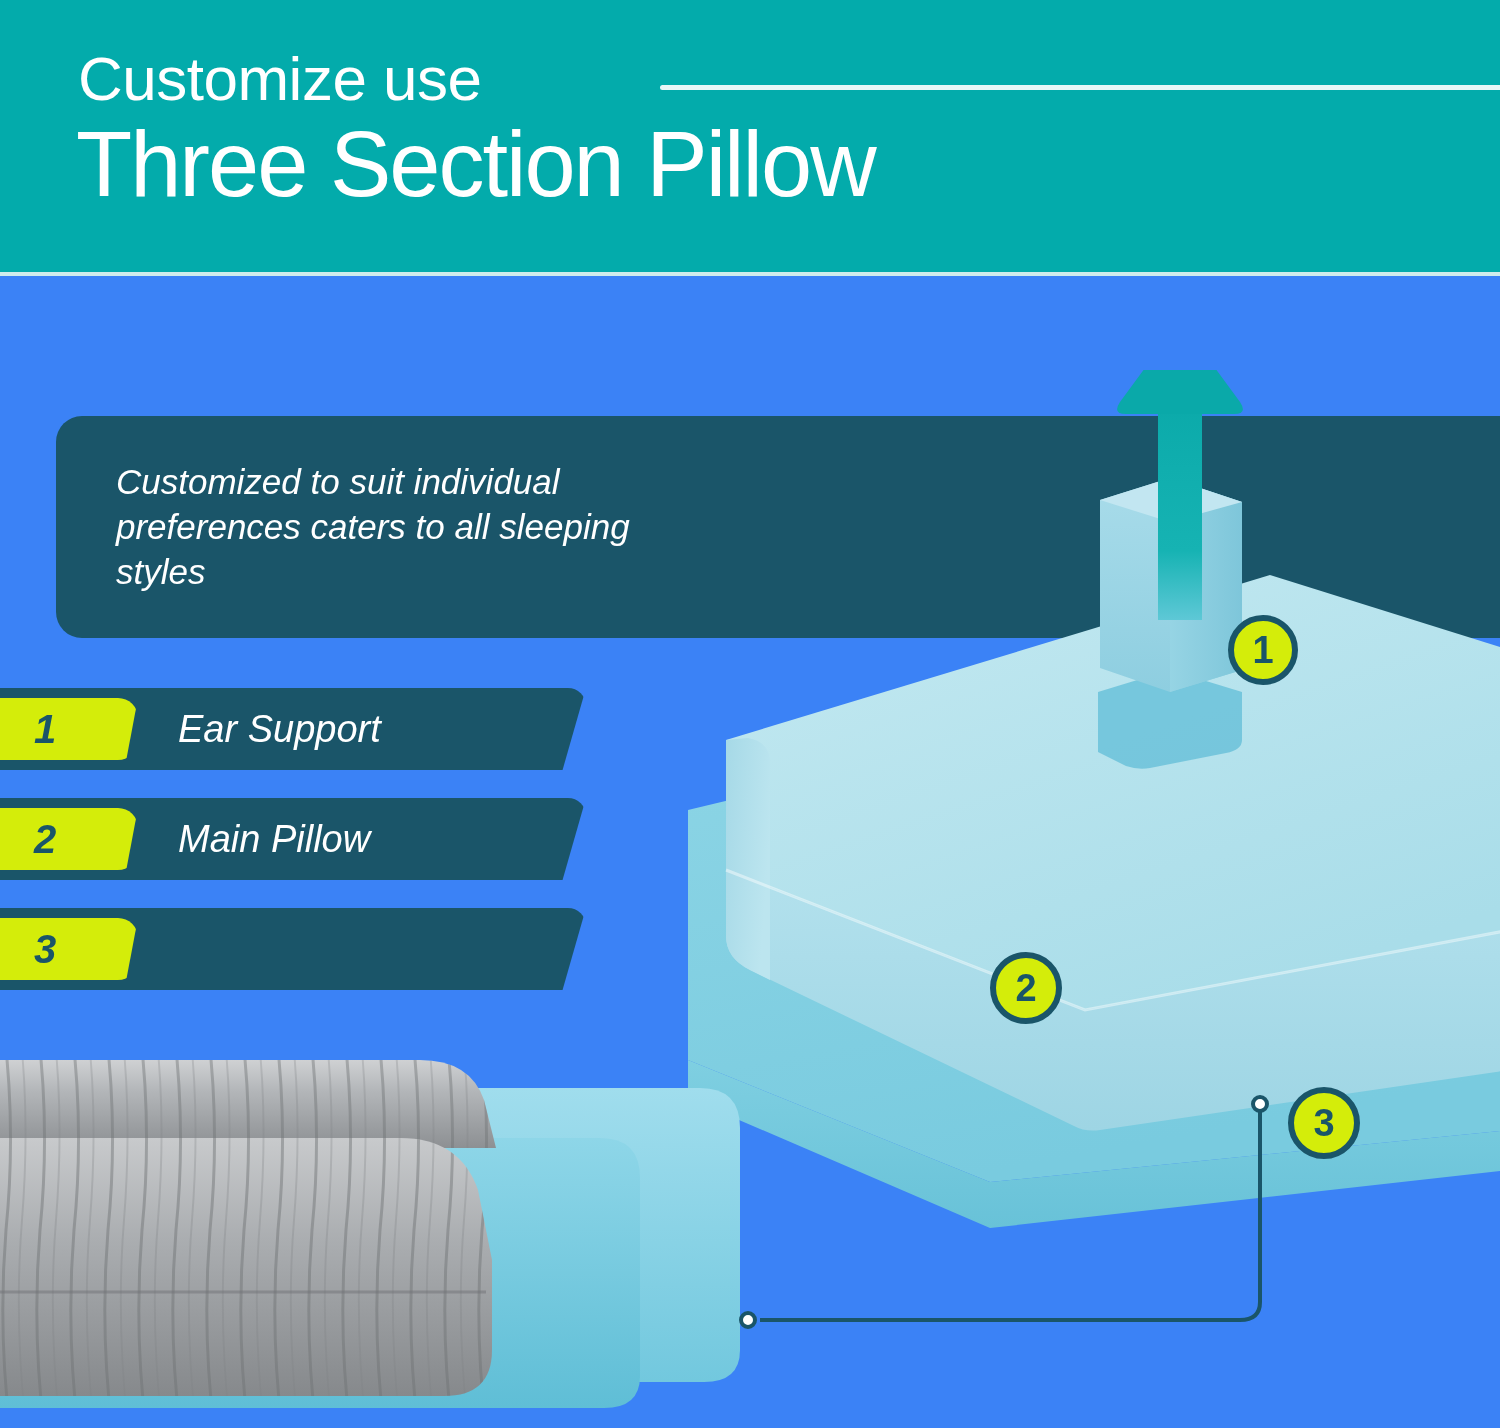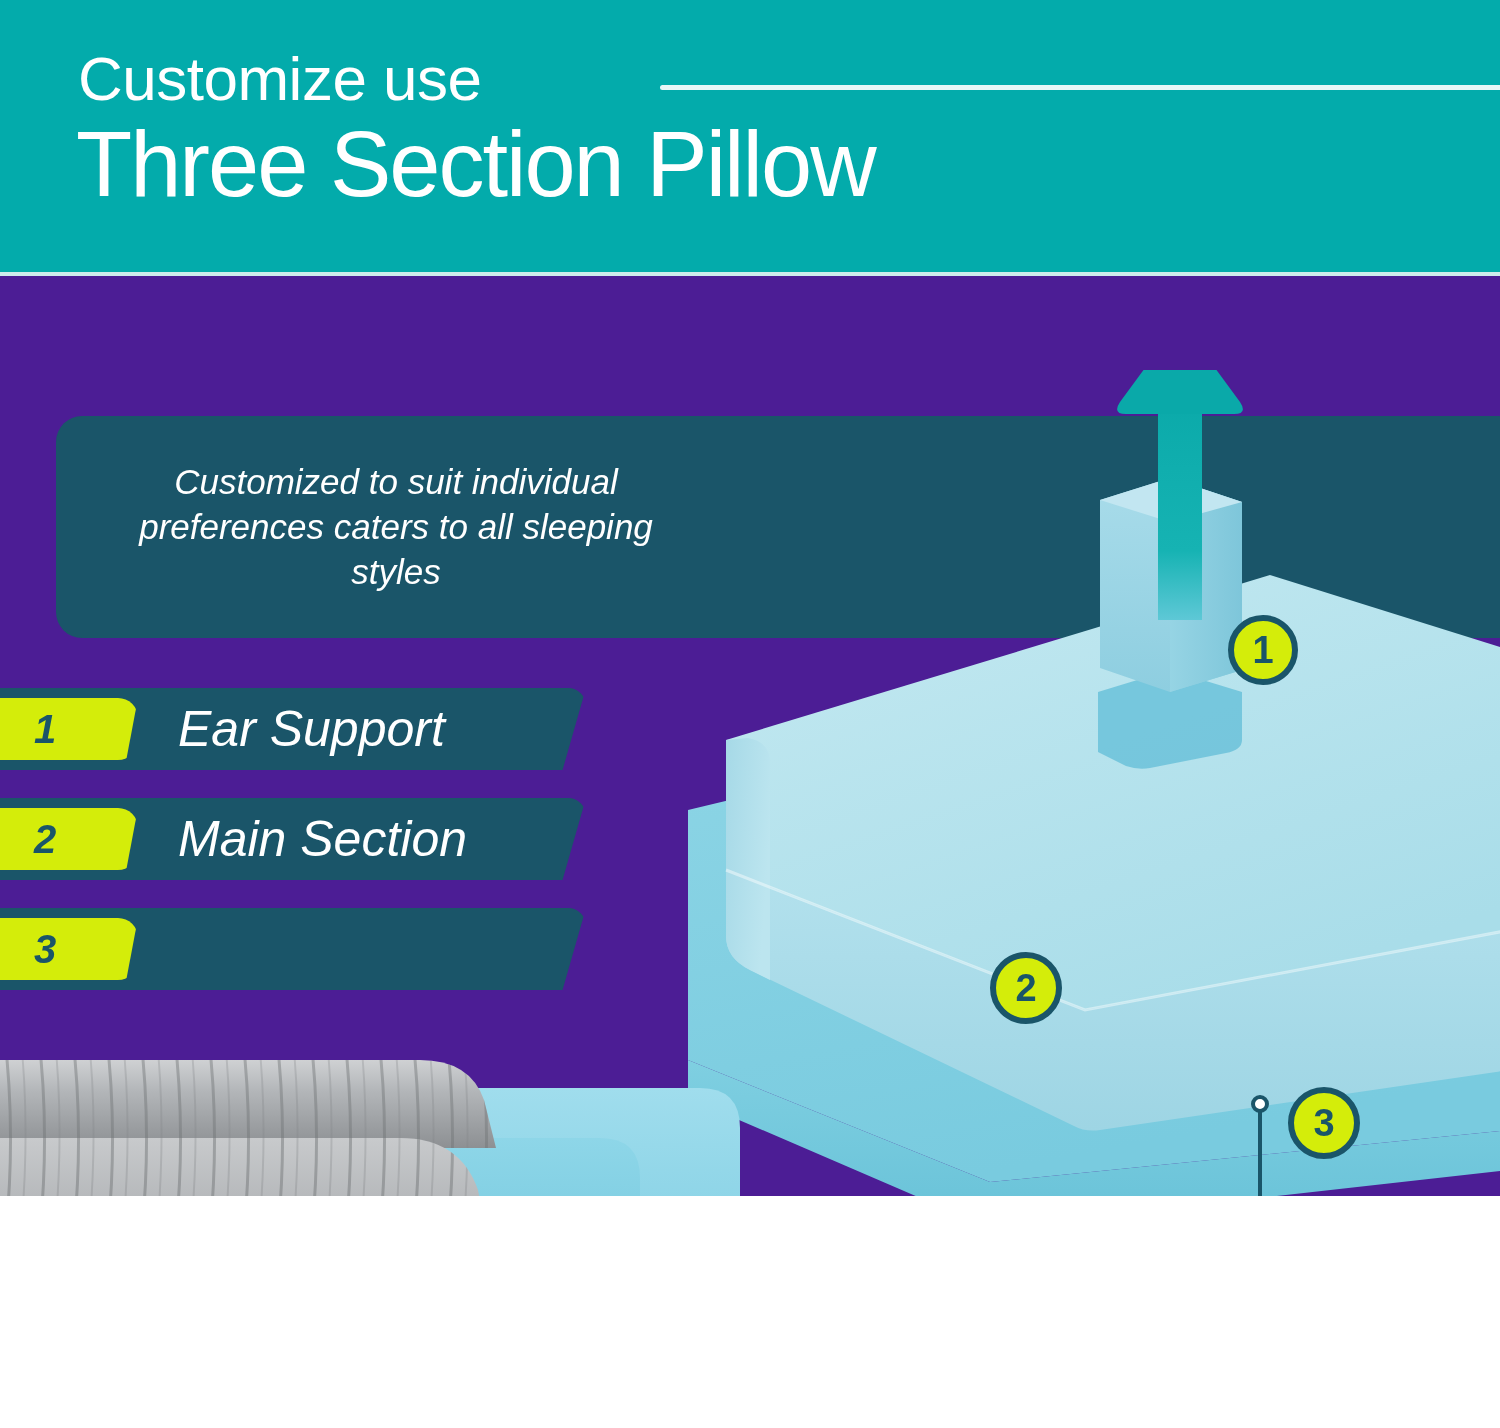"Customize use" #page { background: #4c1d95 -> #3b82f6; height: 1196px -> 1428px }
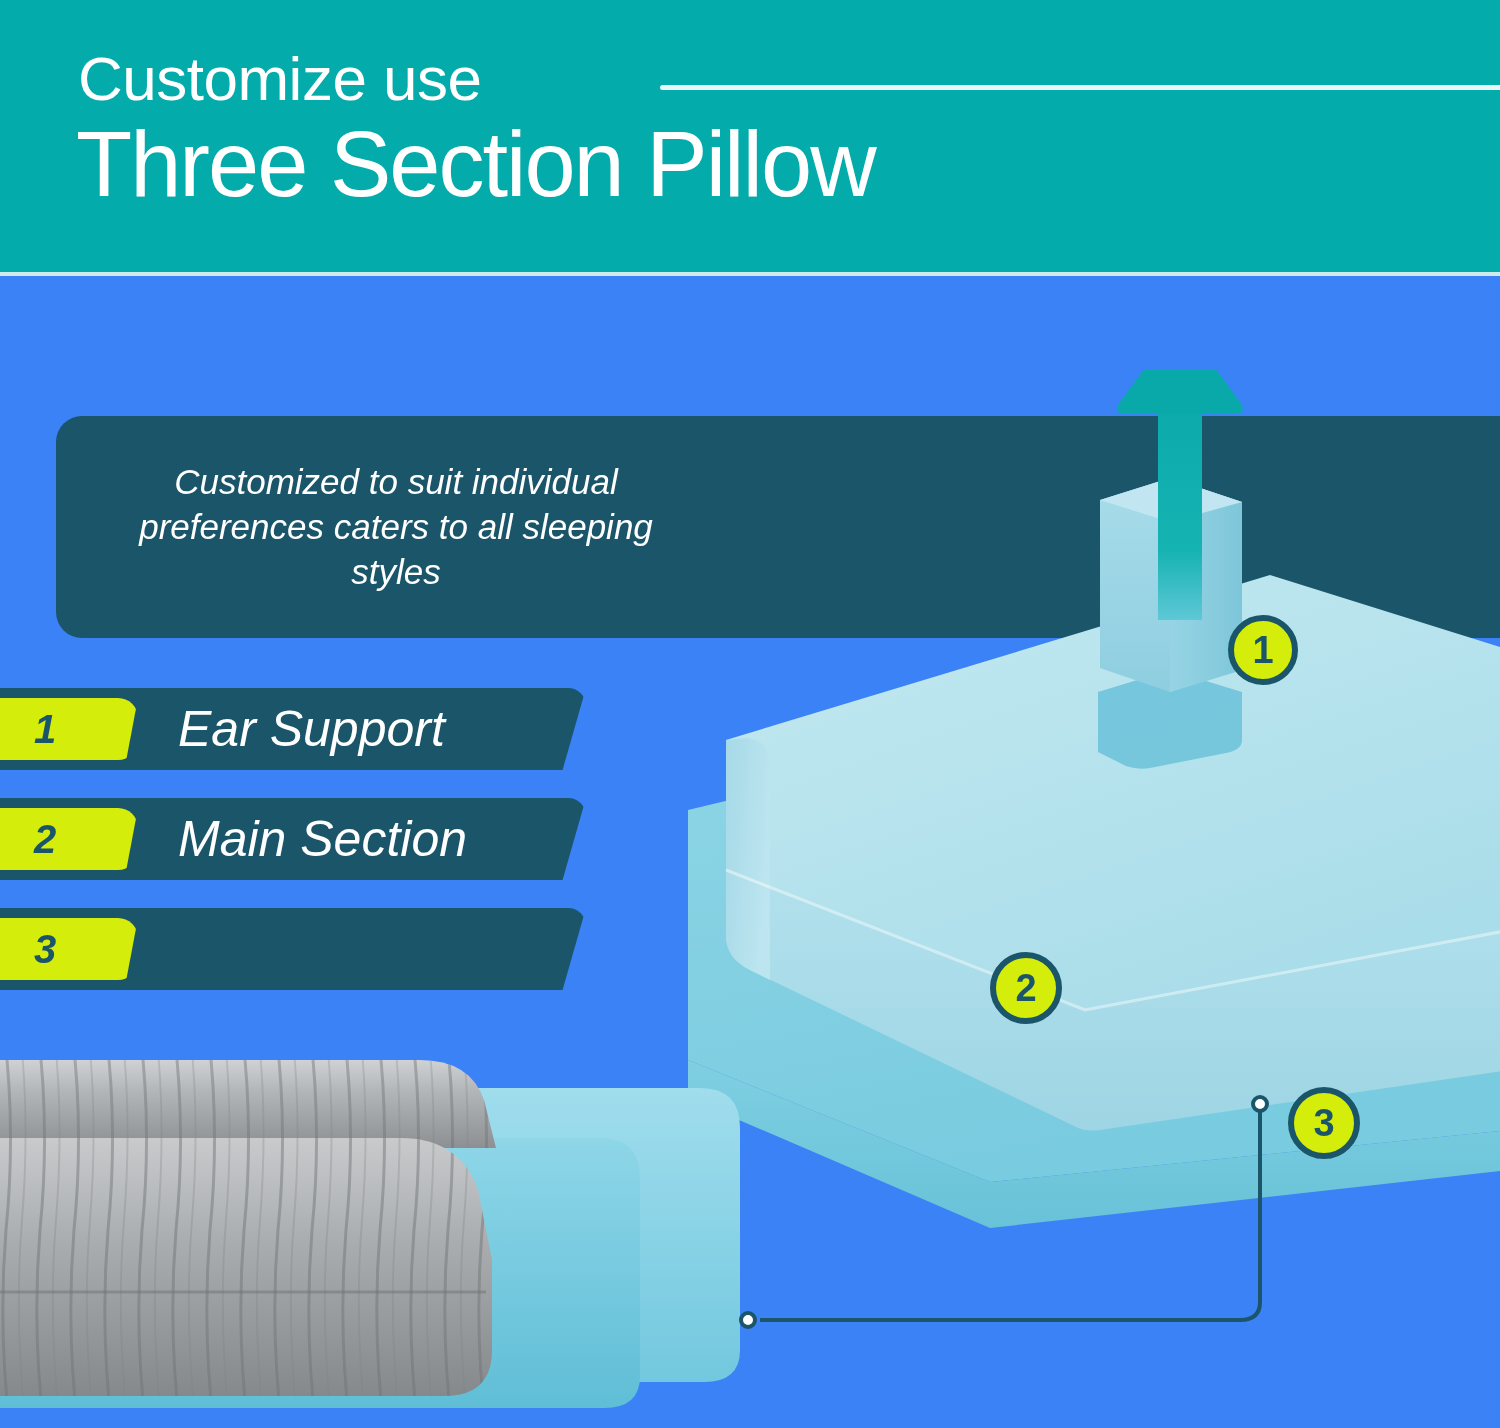"Customized to suit individual" .callout-text { text-align: center -> left }
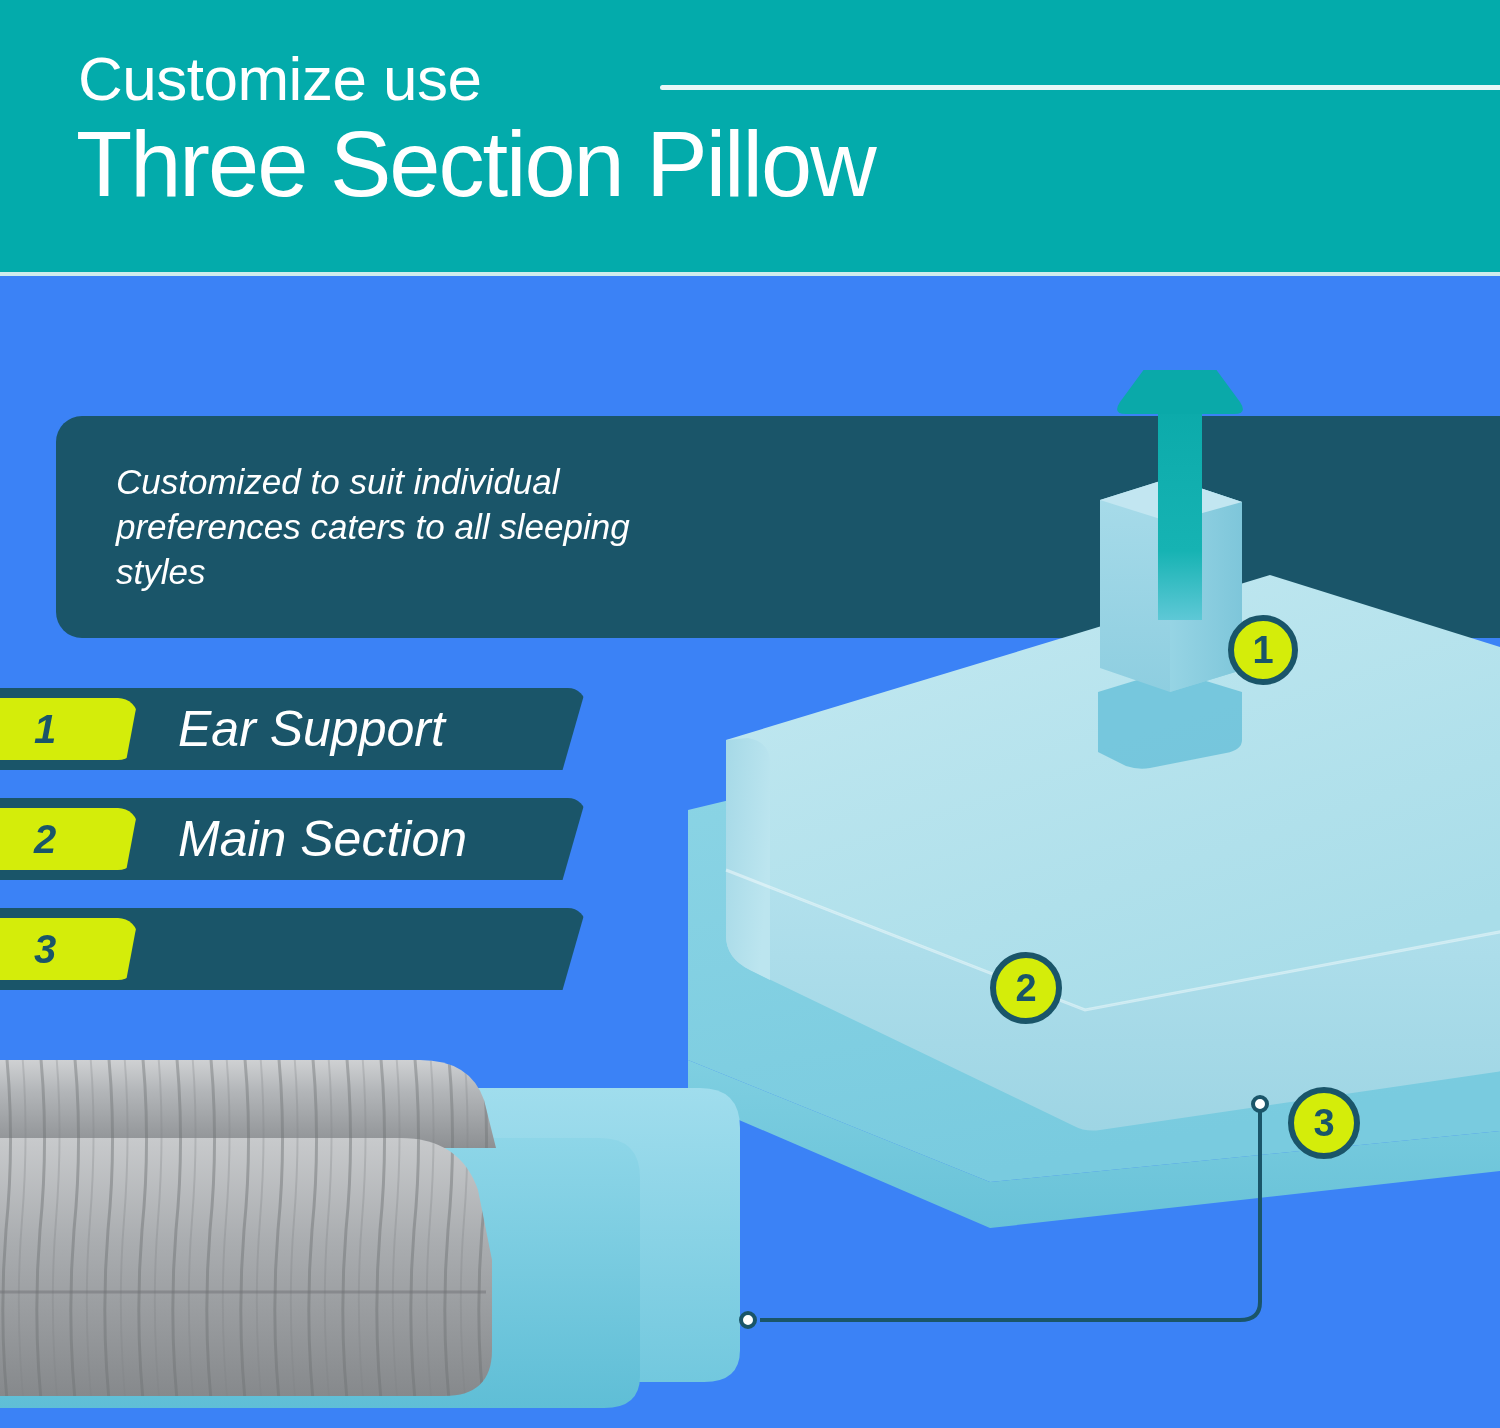"Ear Support" .legend-label { font-size: 50px -> 38px }
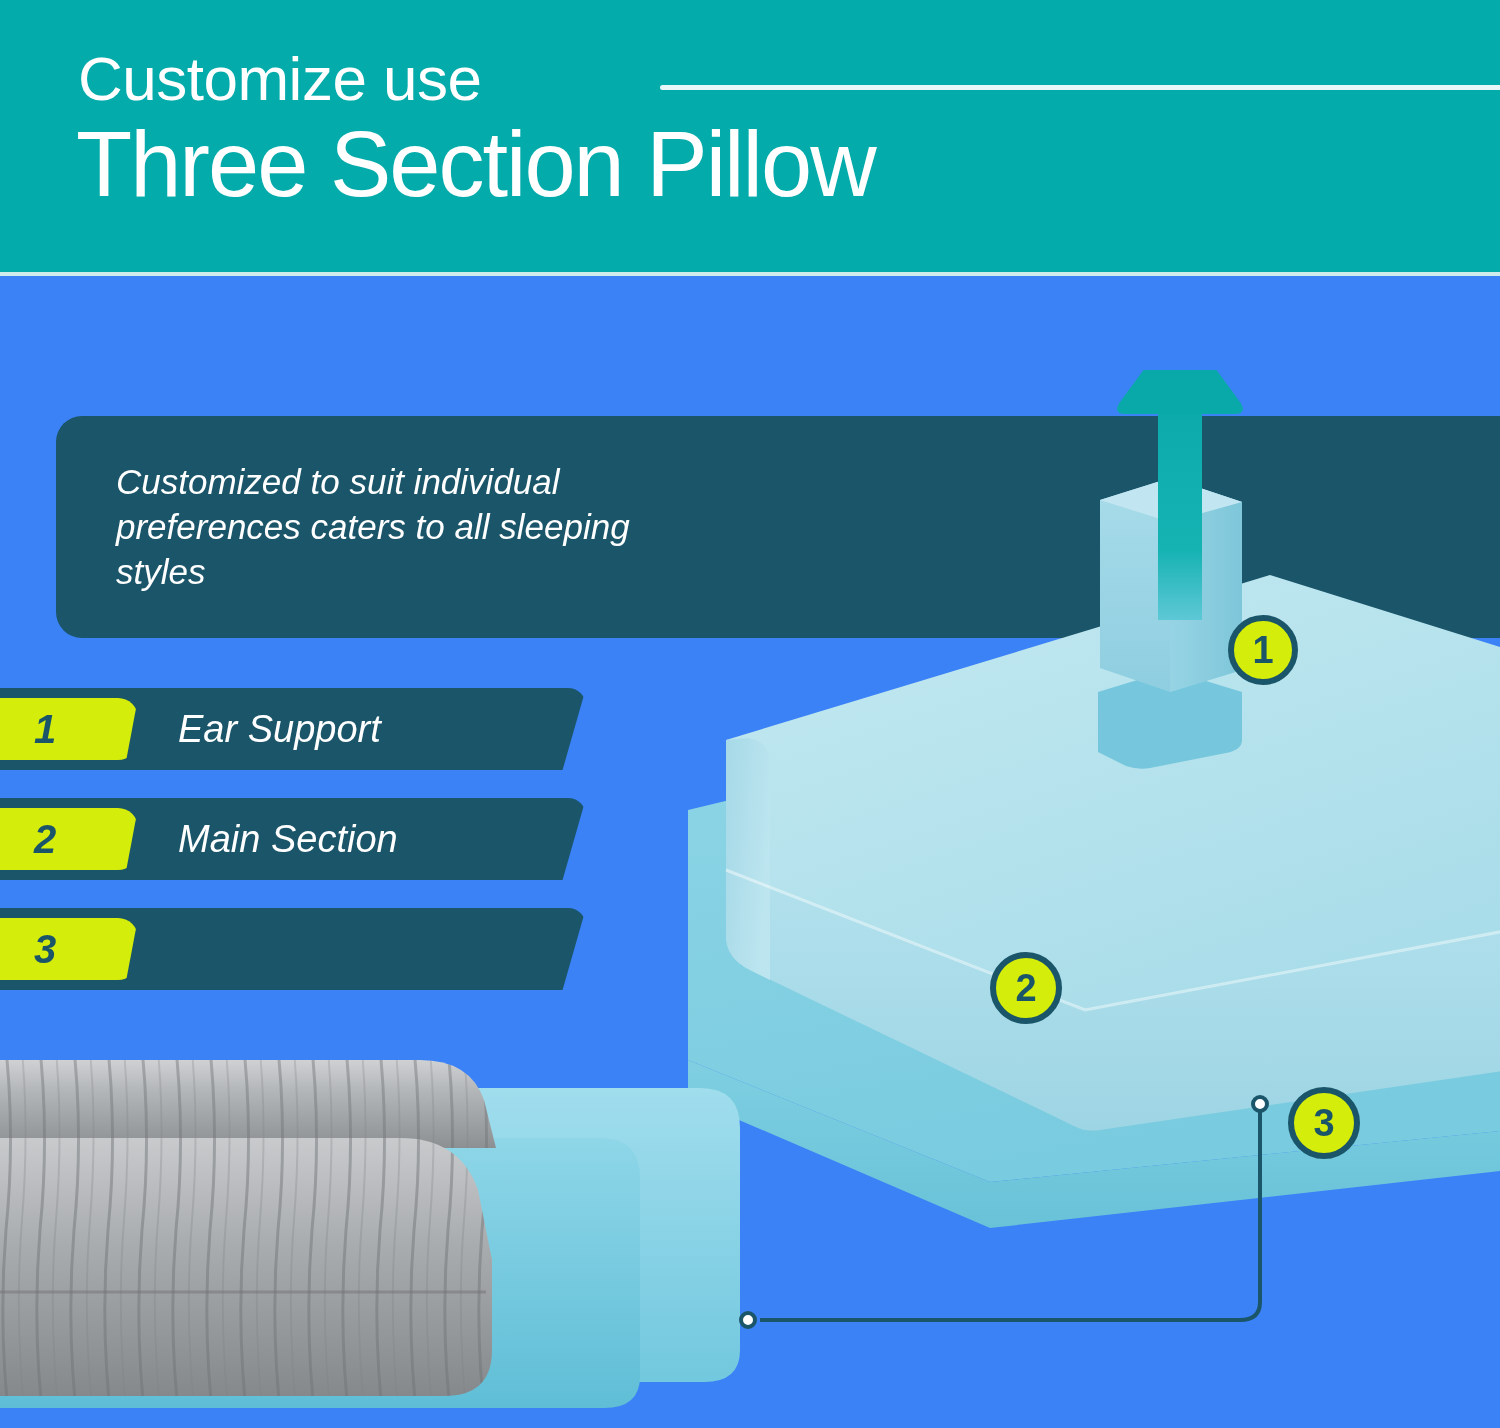"Main Section" div.legend-label { text: Section -> Pillow }
